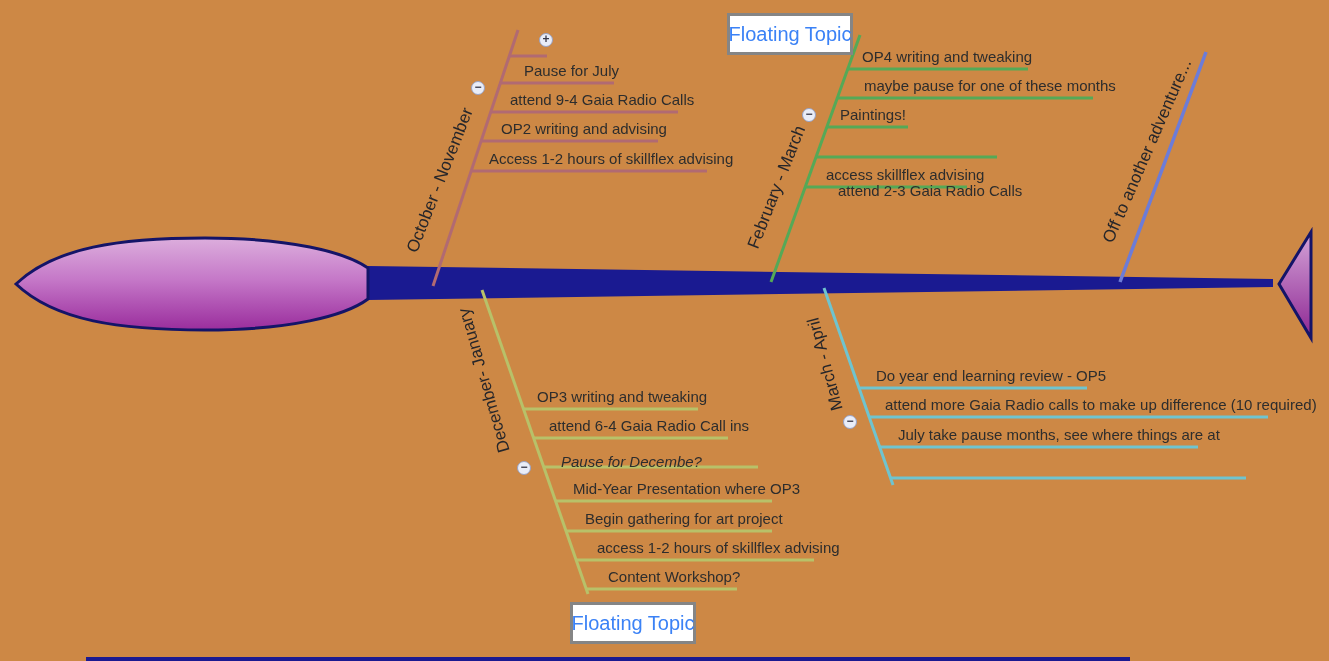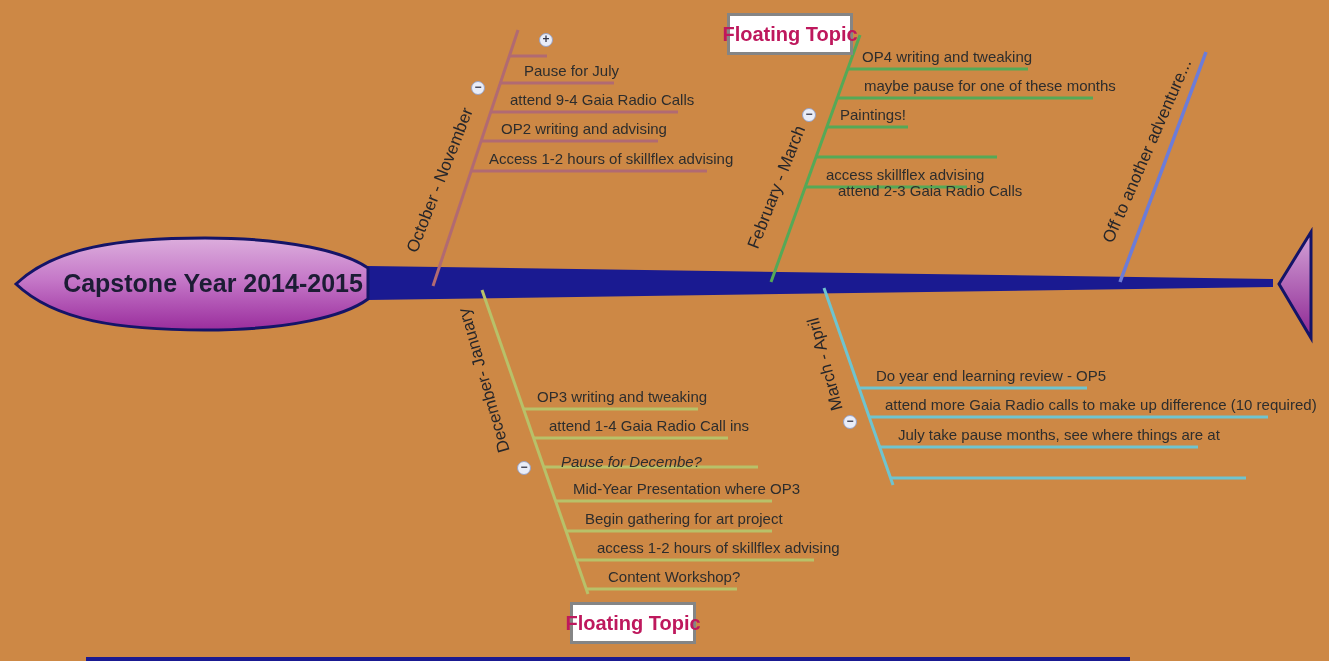"Floating Topic" .ft { color: #be185d -> #3b82f6; font-weight: bold -> none }
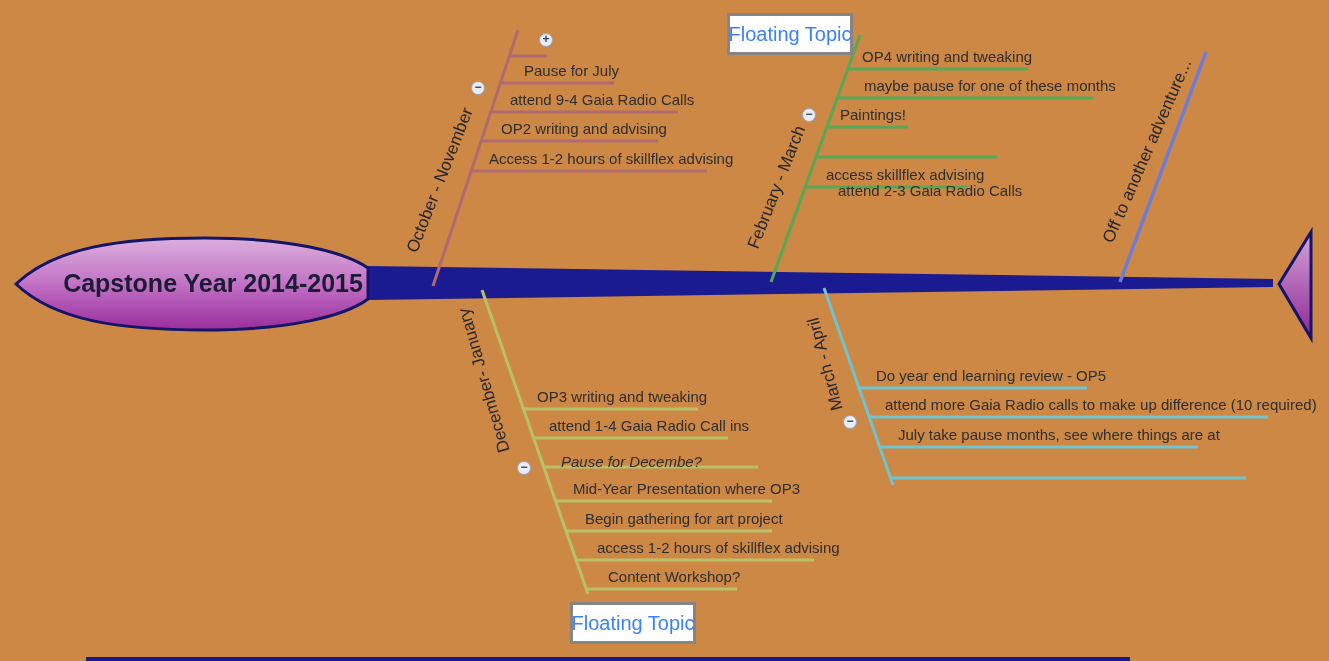"Capstone Year 2014-2015" div.head-title { html: <div>Capstone Year 2014-2015</div> -> none }
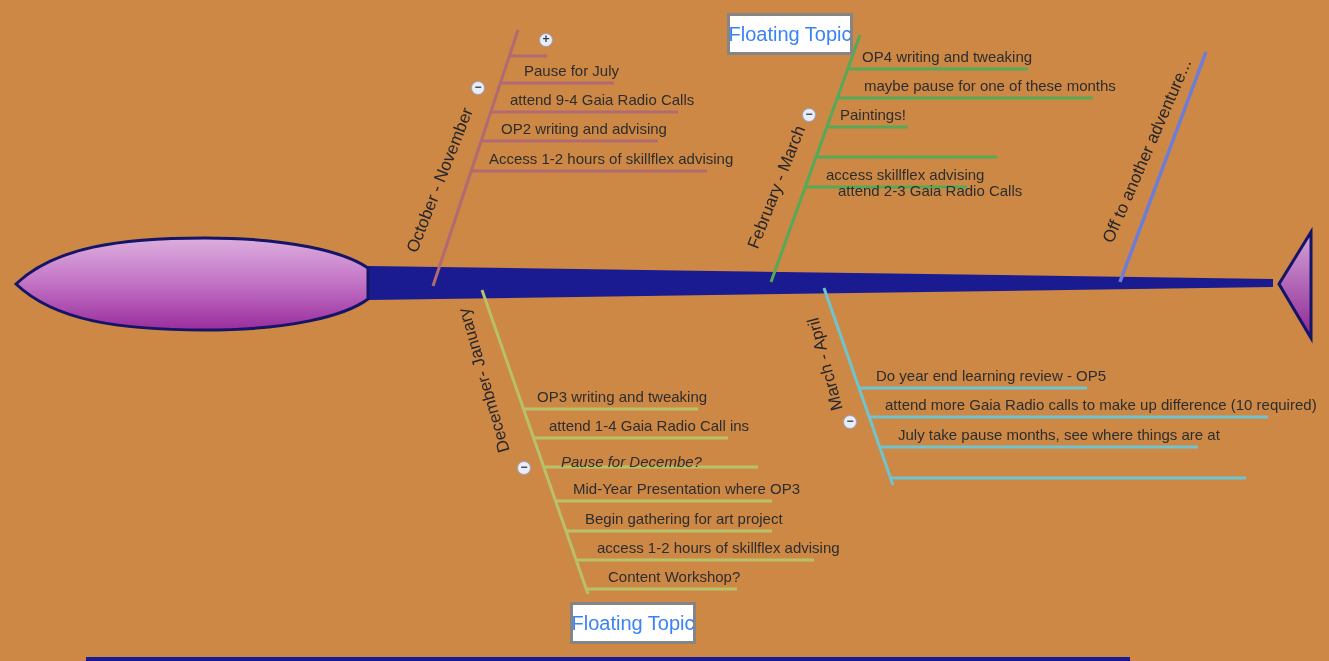"attend 1-4 Gaia Radio Call" div.item { text: 1-4 -> 6-4 }
